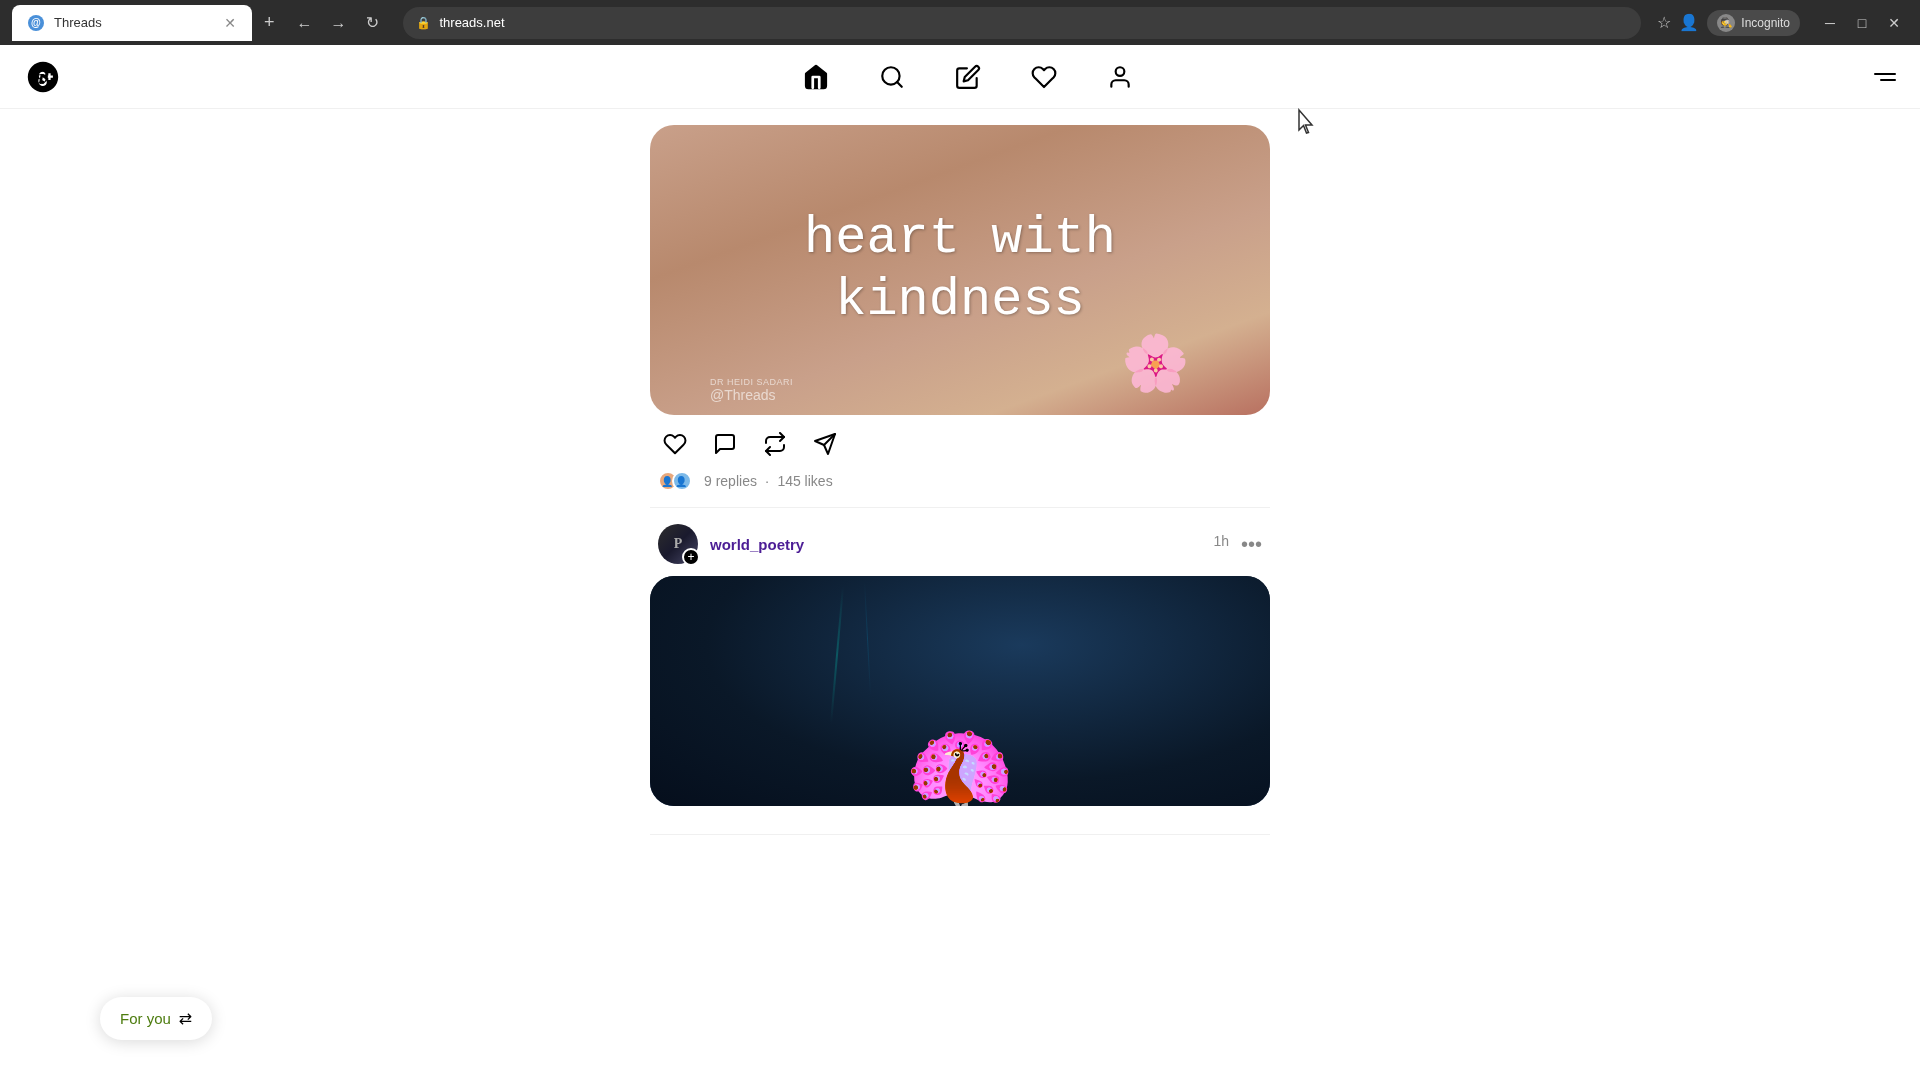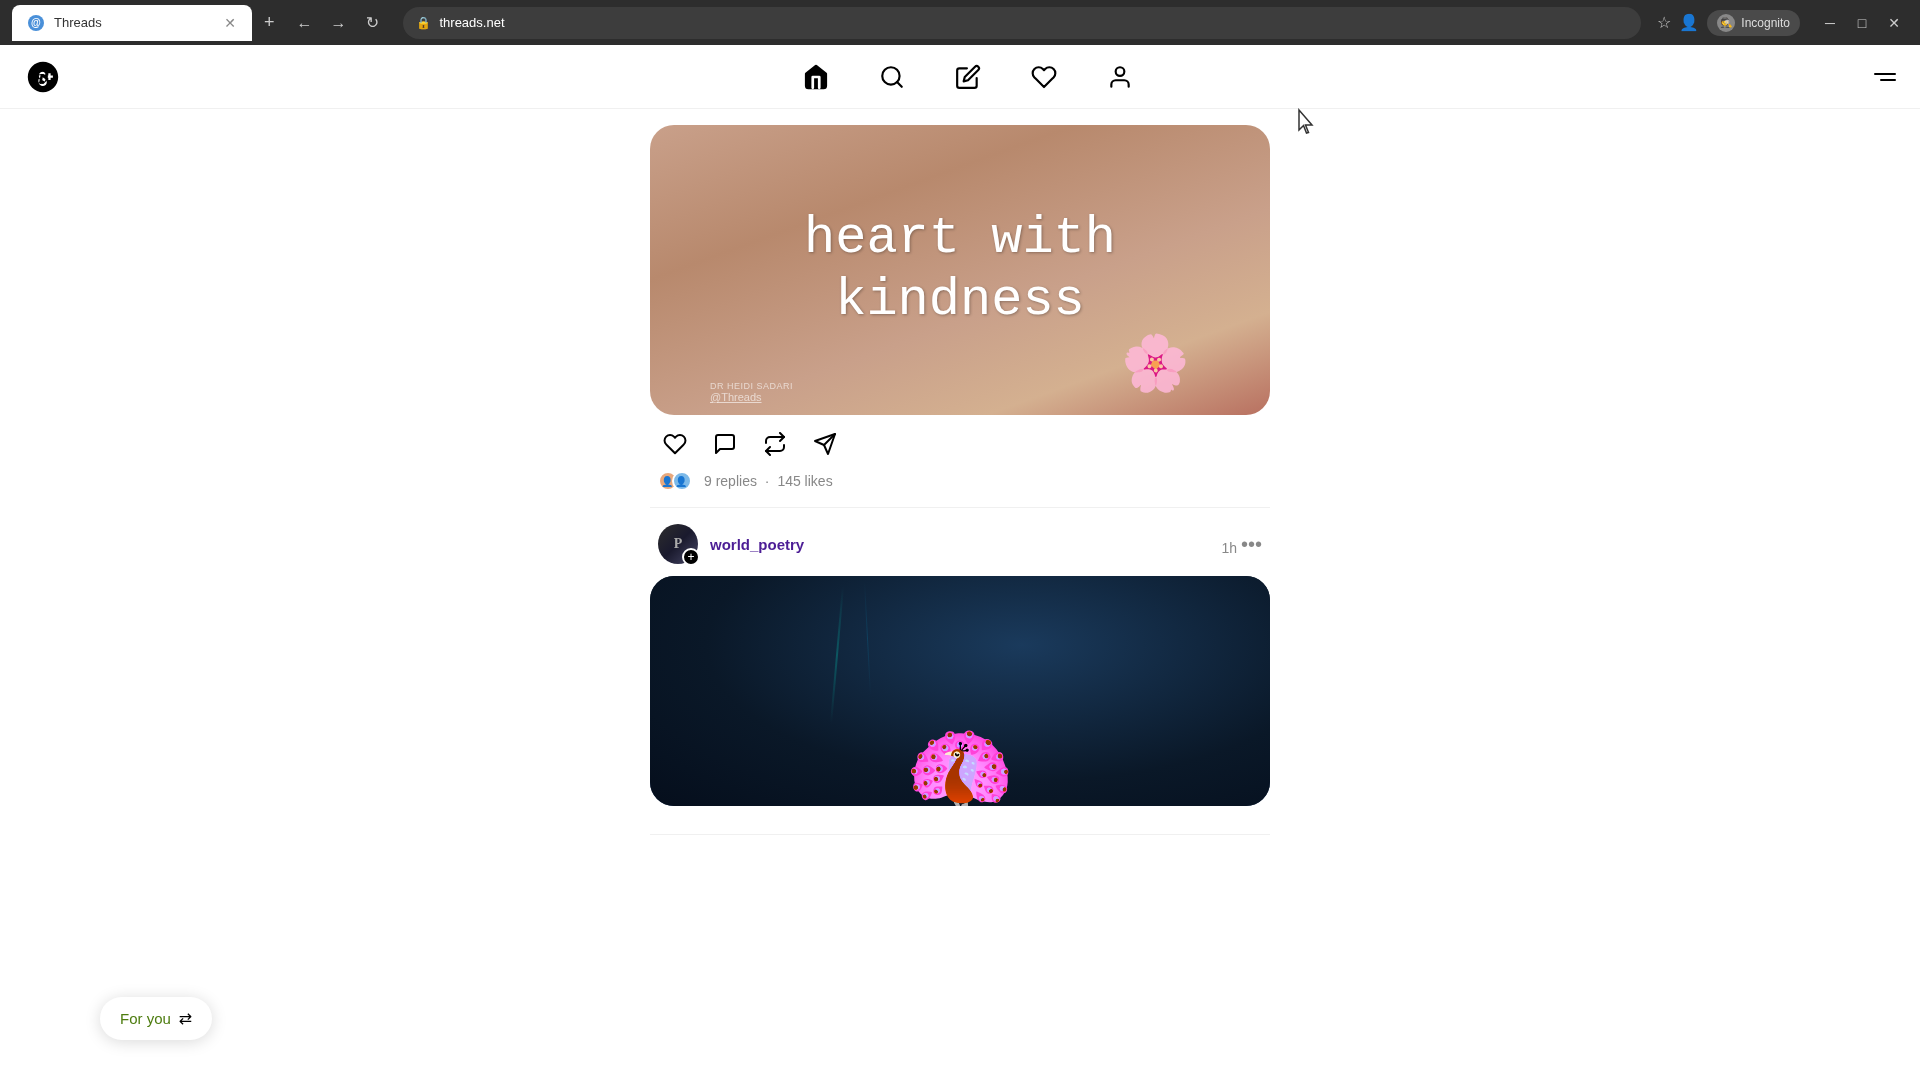"@Threads" div { font-size: 11px -> 14px; text-decoration: underline -> none }
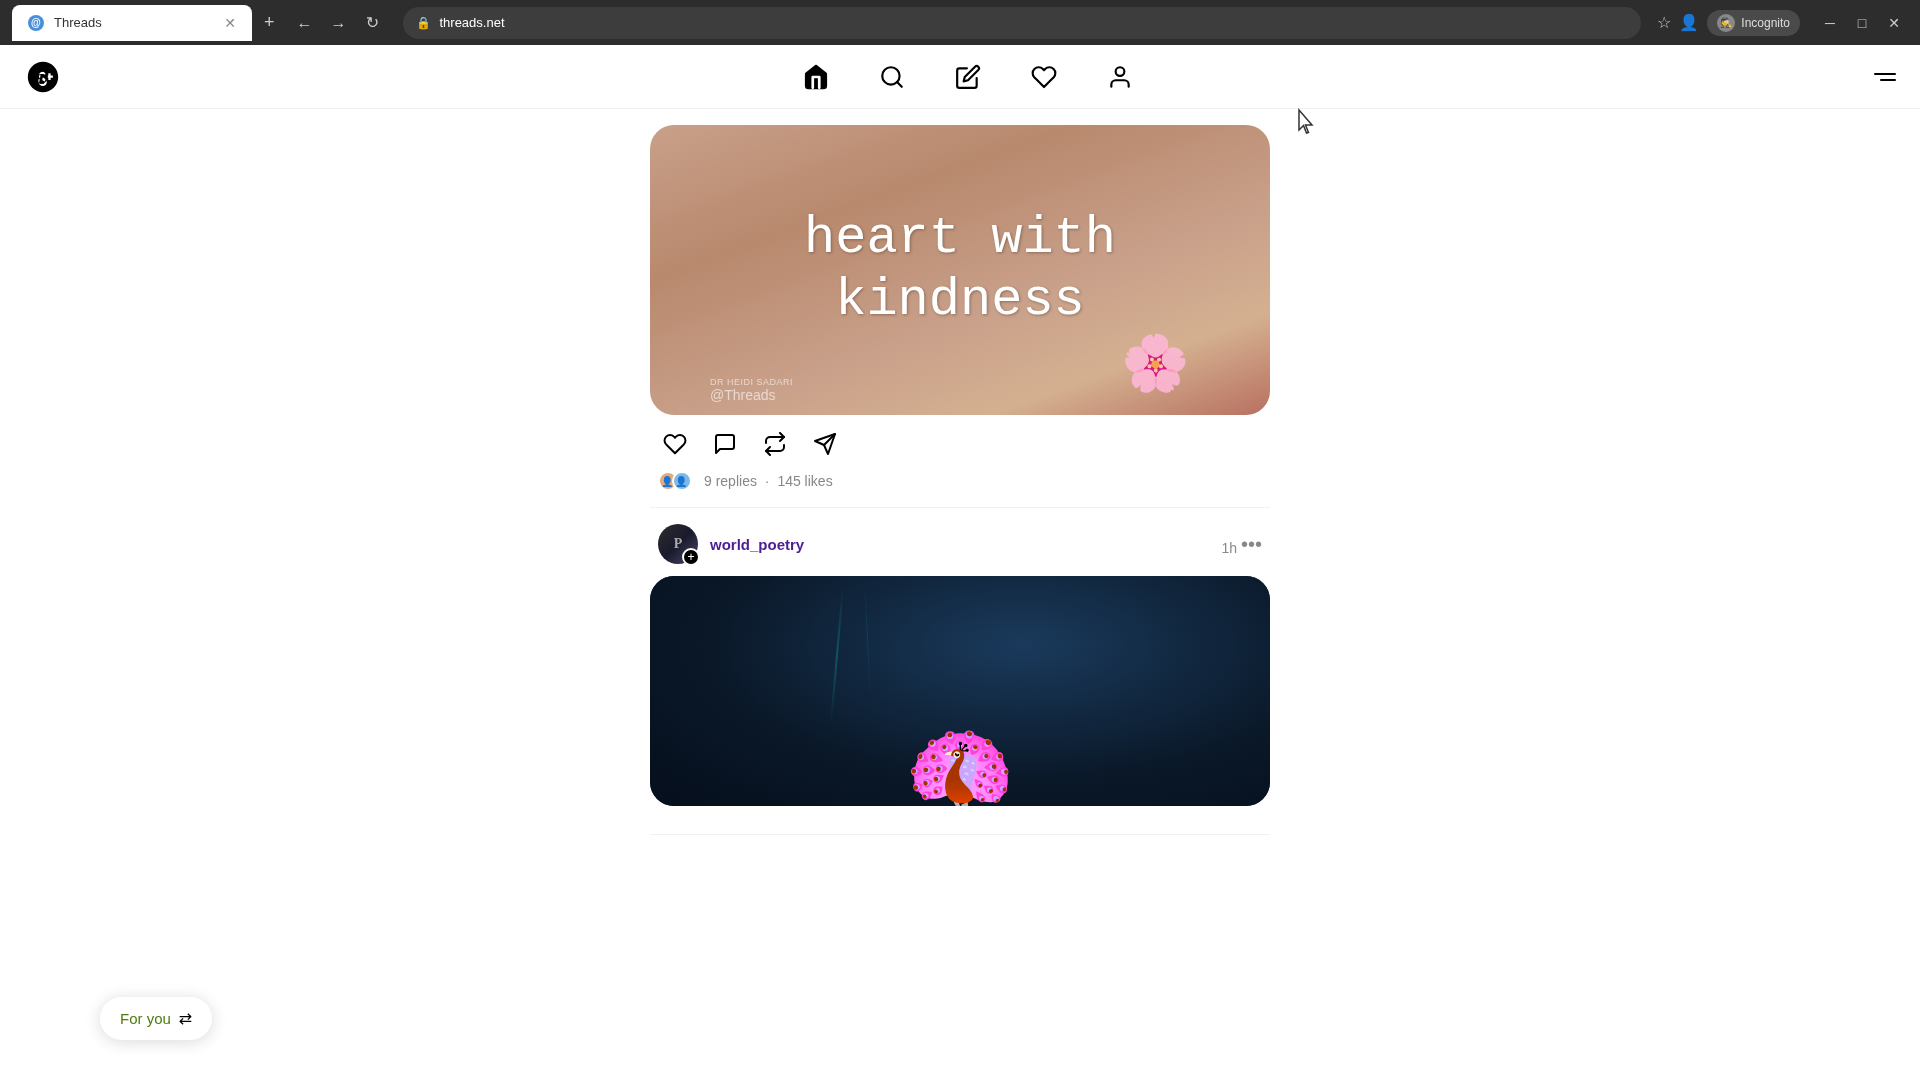"1h" .post-meta-right { align-items: flex-end -> flex-start; gap: 4px -> 12px }
